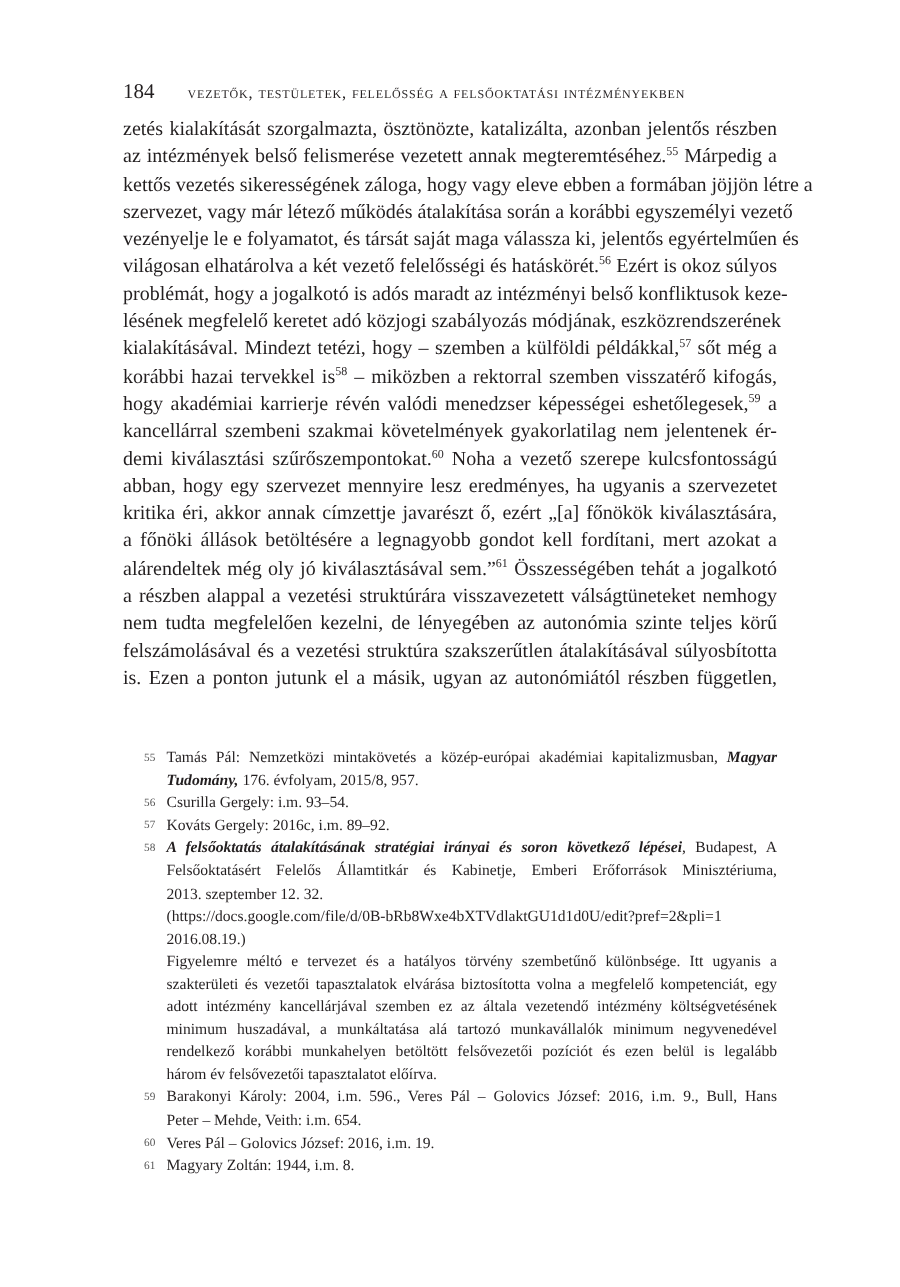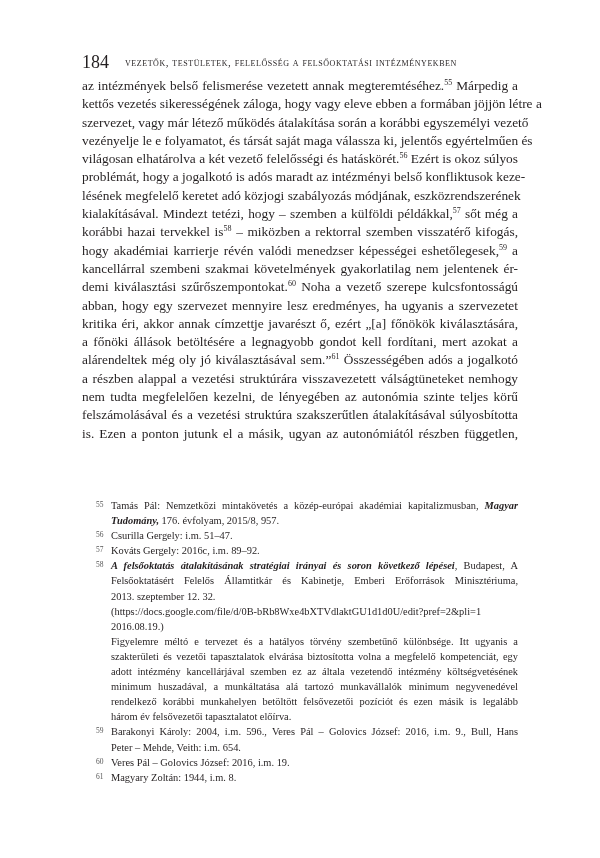"184" .page-number { font-size: 18px -> 14px }
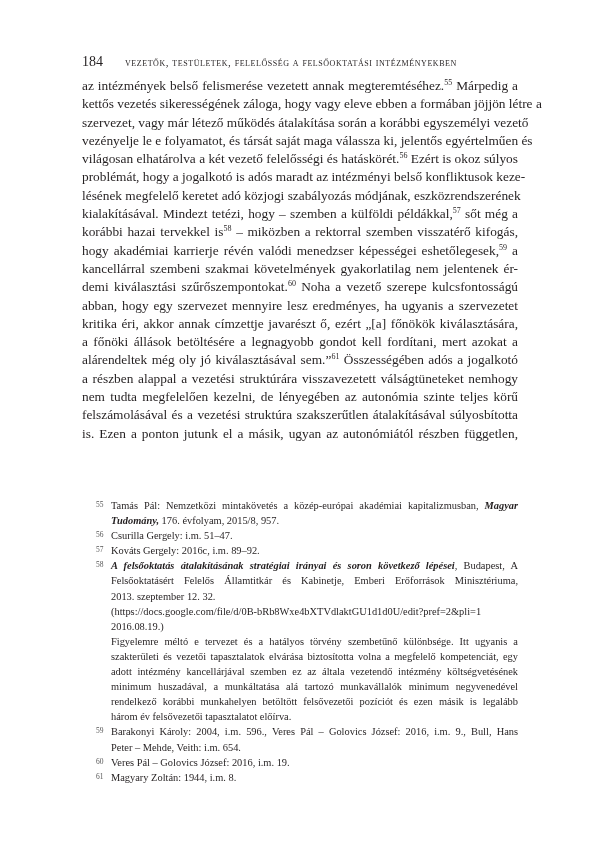"zetés kialakítását szorgalmazta," span.line { html: none -> <span><span>zetés kialakítását szorgalmazta, ösztönözte, katalizálta, azonban jelentős részben</span></span> }
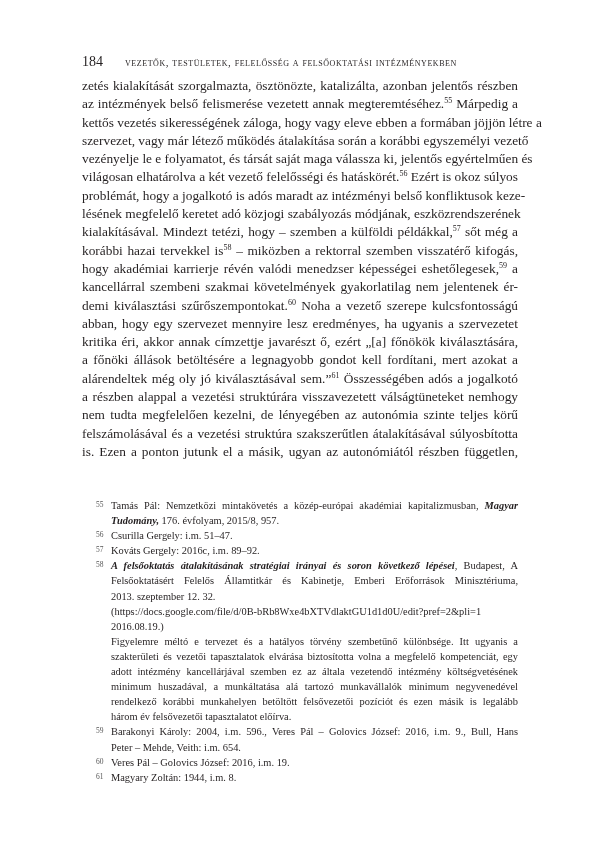"Összességében adós a jogalkotó" span { text: adós -> tehát }
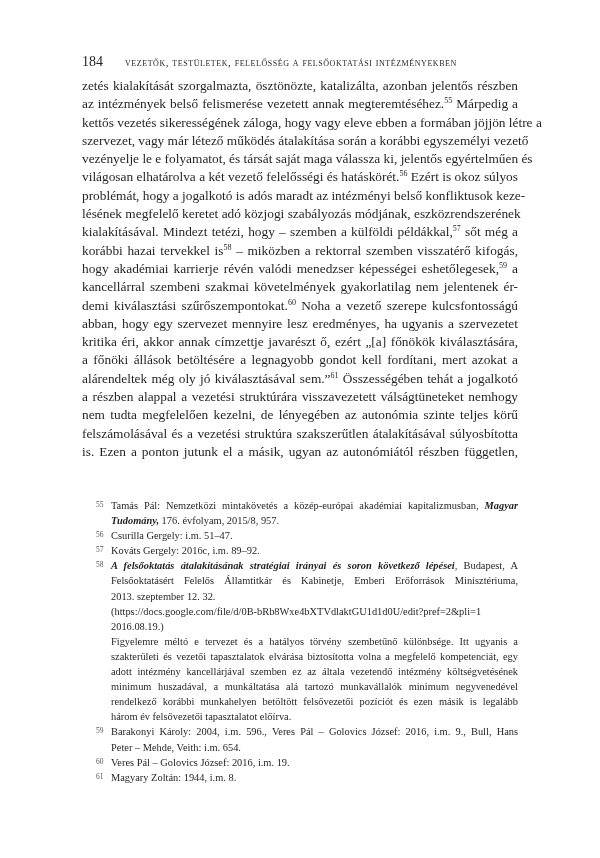"Csurilla Gergely: i.m. 51–47." span.fn-line { text: 51–47 -> 93–54 }
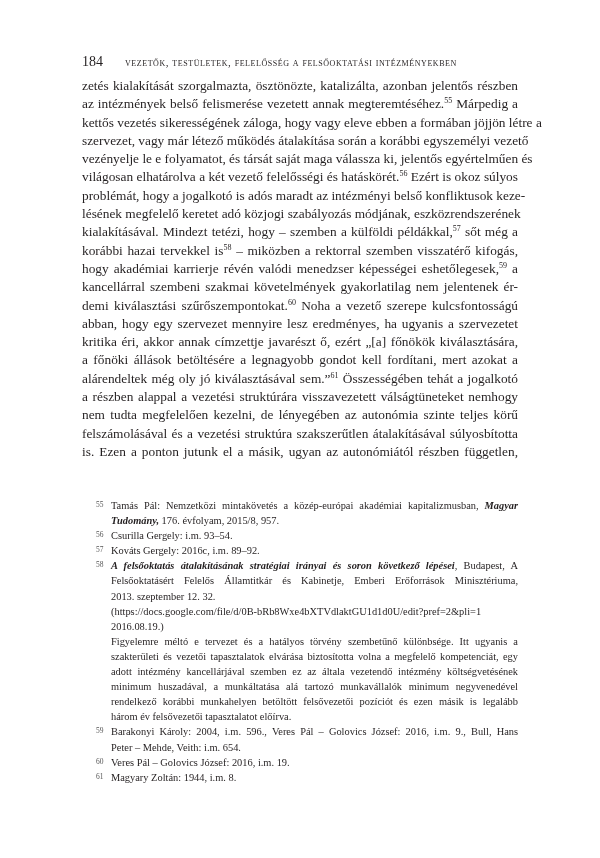"rendelkező korábbi munkahelyen betöltött" span.fn-line { text: másik -> belül }
